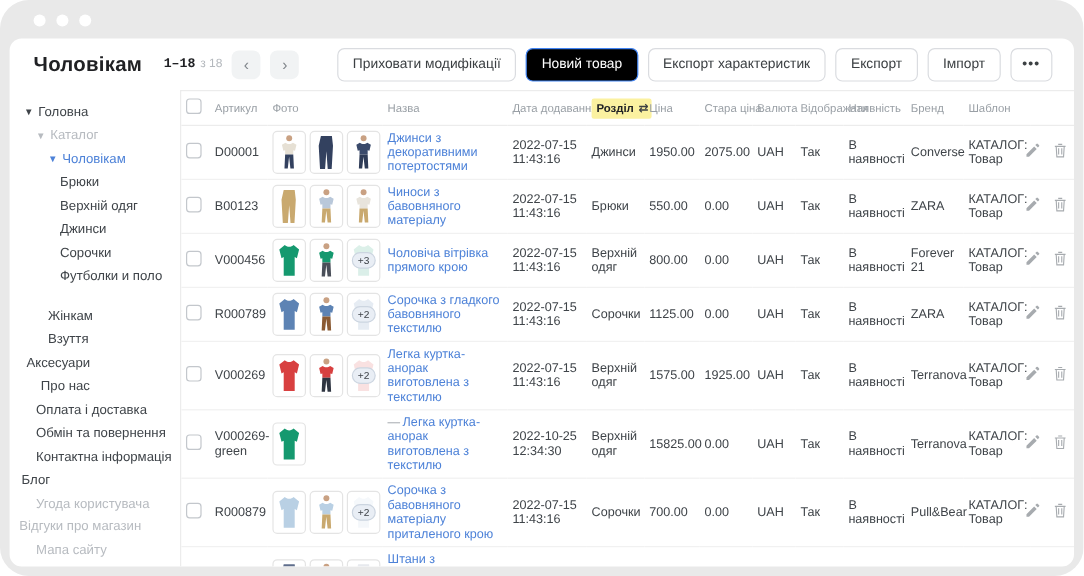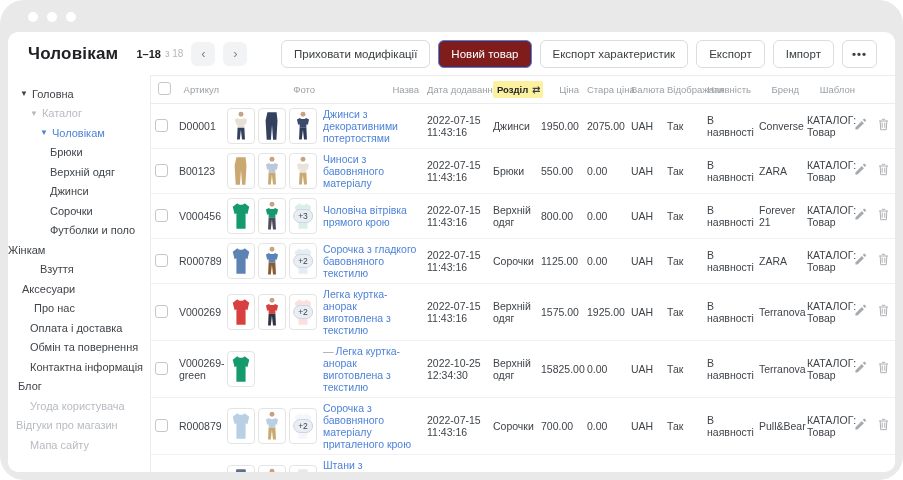"1–18" .pager .range { font-family: none -> Liberation Mono, monospace }
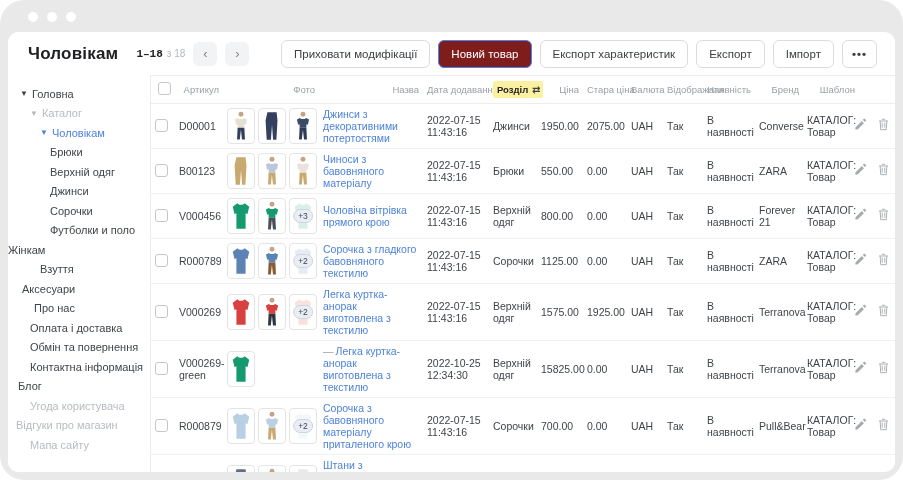"Новий товар" .btn.primary { background: #7f1d1d -> #000000 }
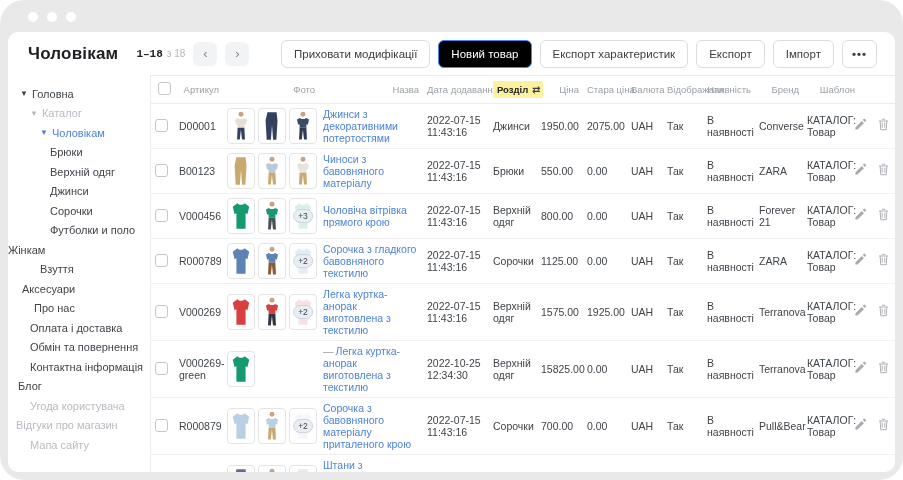"Артикул" th { text-align: right -> left }
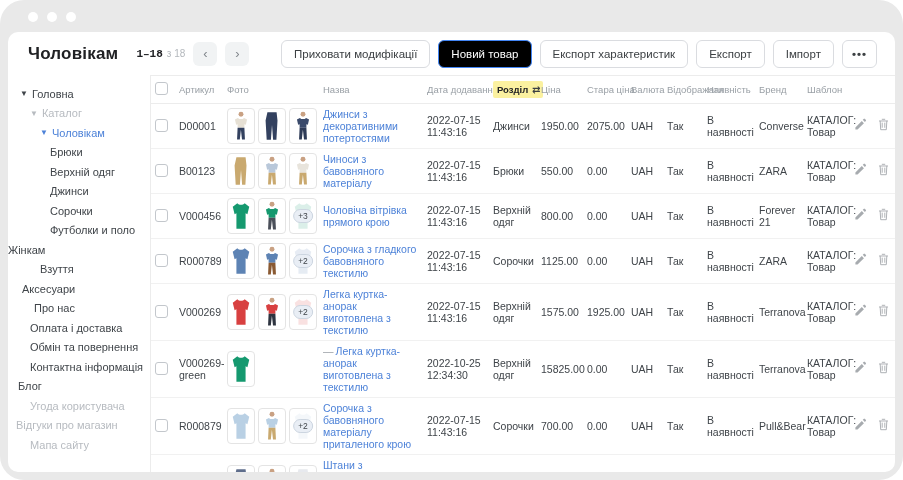"Жінкам" div.side-item { margin-top: none -> 14px; padding-left: none -> 32px }
